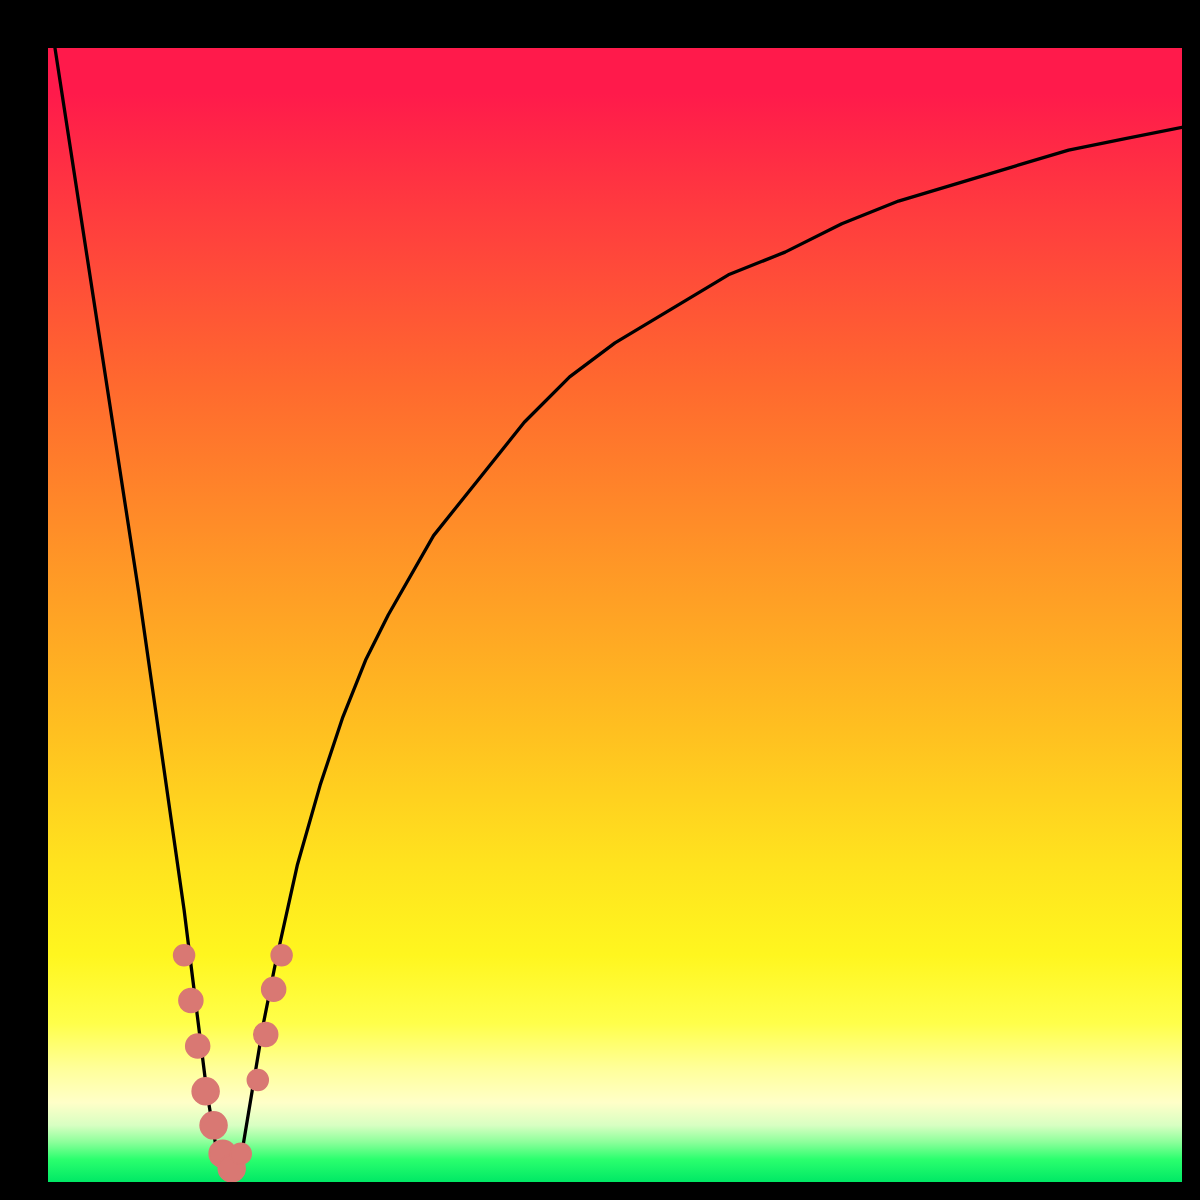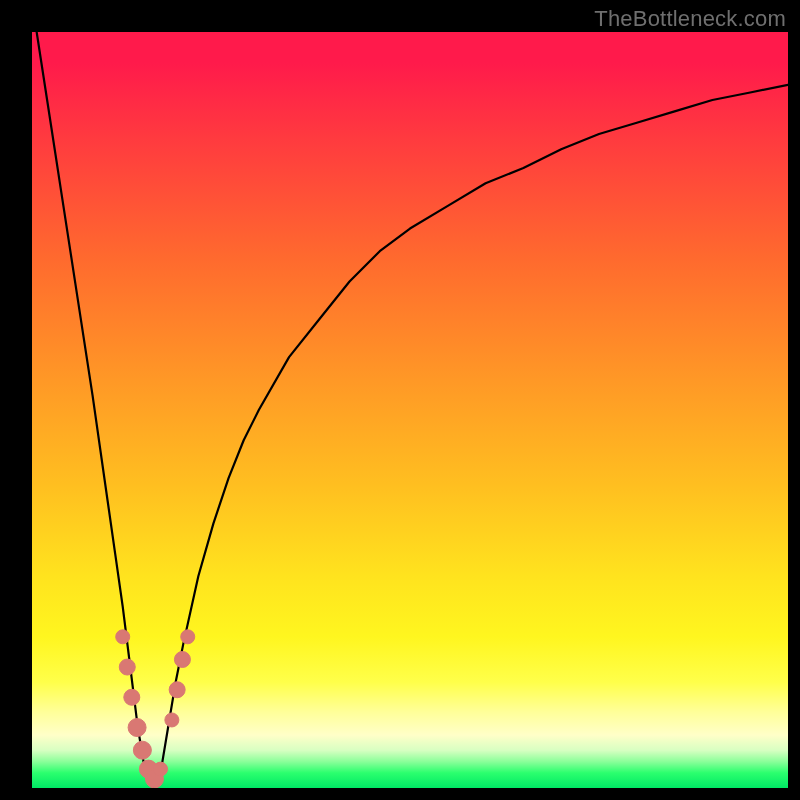"TheBottleneck.com" div.watermark { html: <div>TheBottleneck.com</div> -> none }
